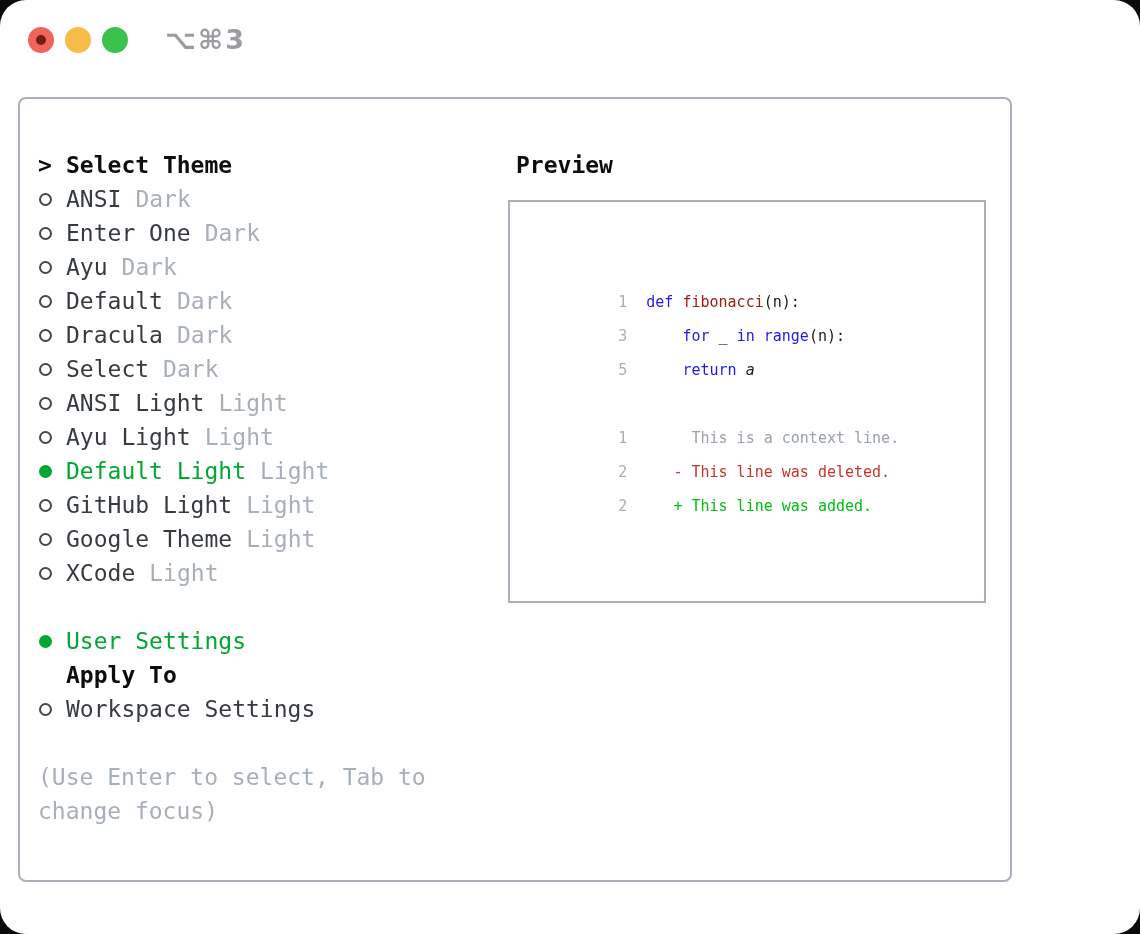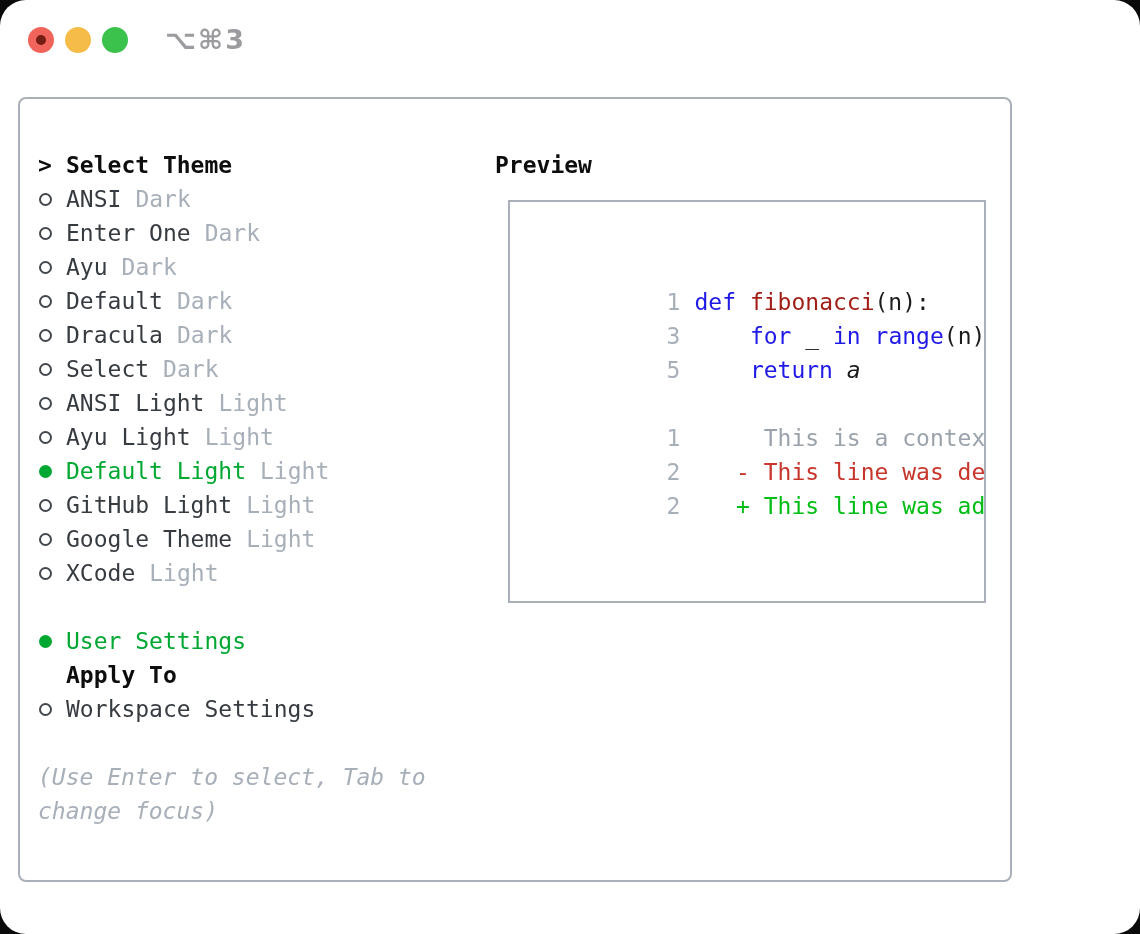"Preview" .preview-title { left: 475px -> 496px }
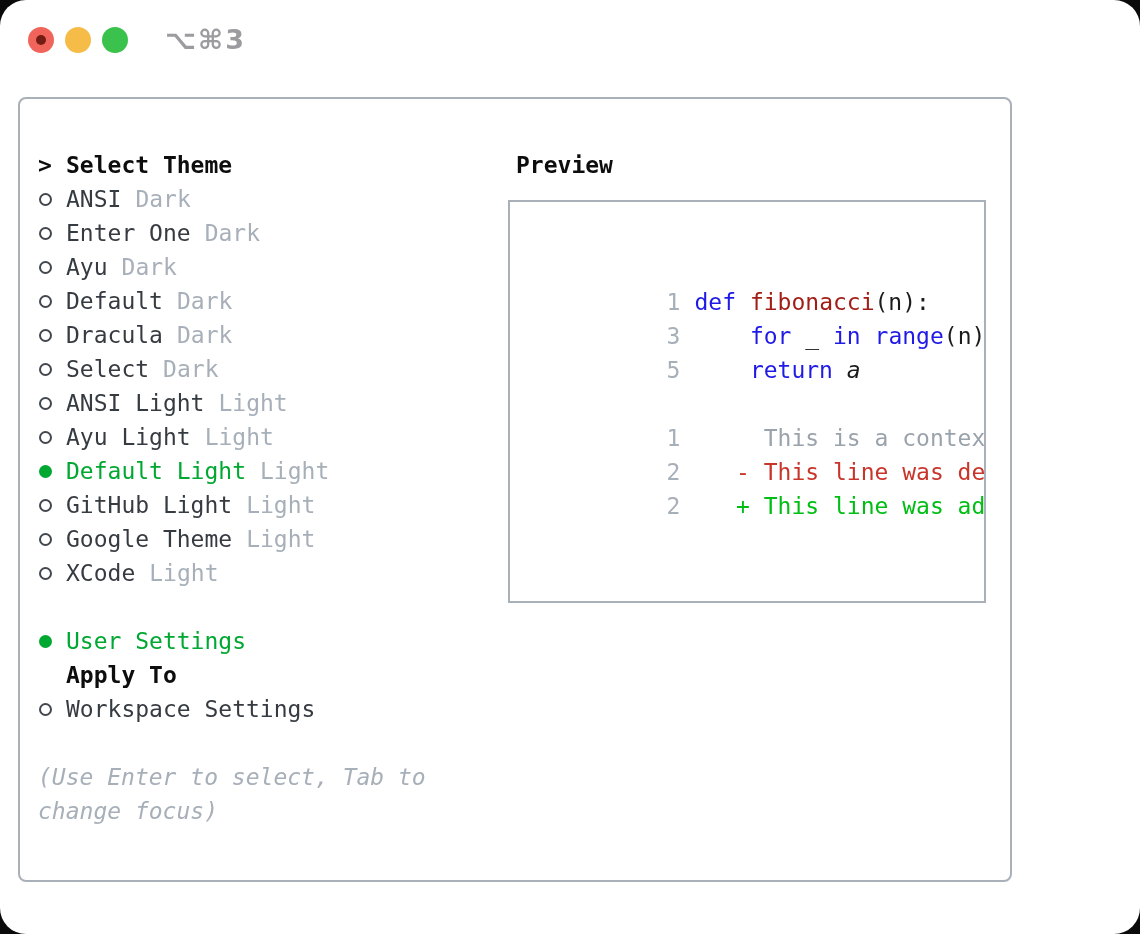"1 def fibonacci(n):" .line { font-size: 23px -> 15px }
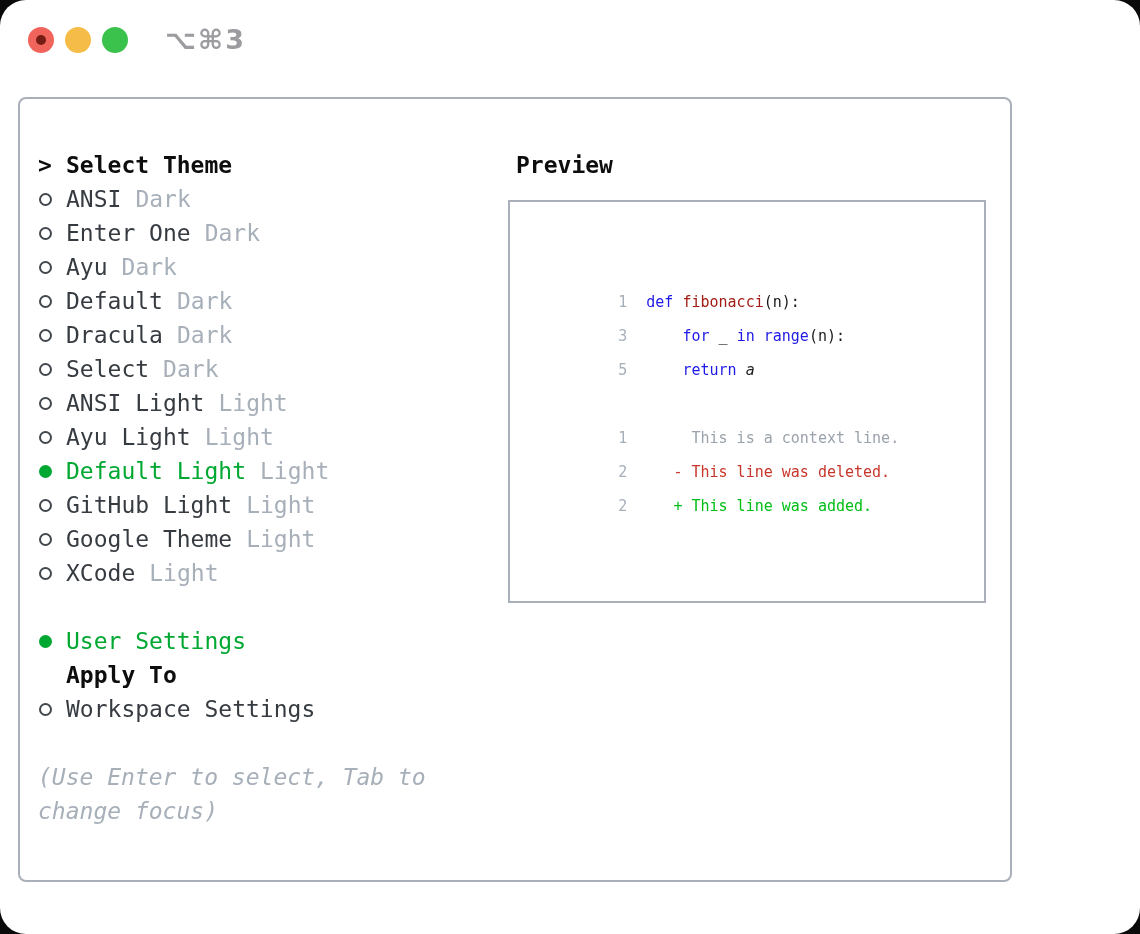"(Use Enter to select, Tab" .hint { font-style: italic -> none }
